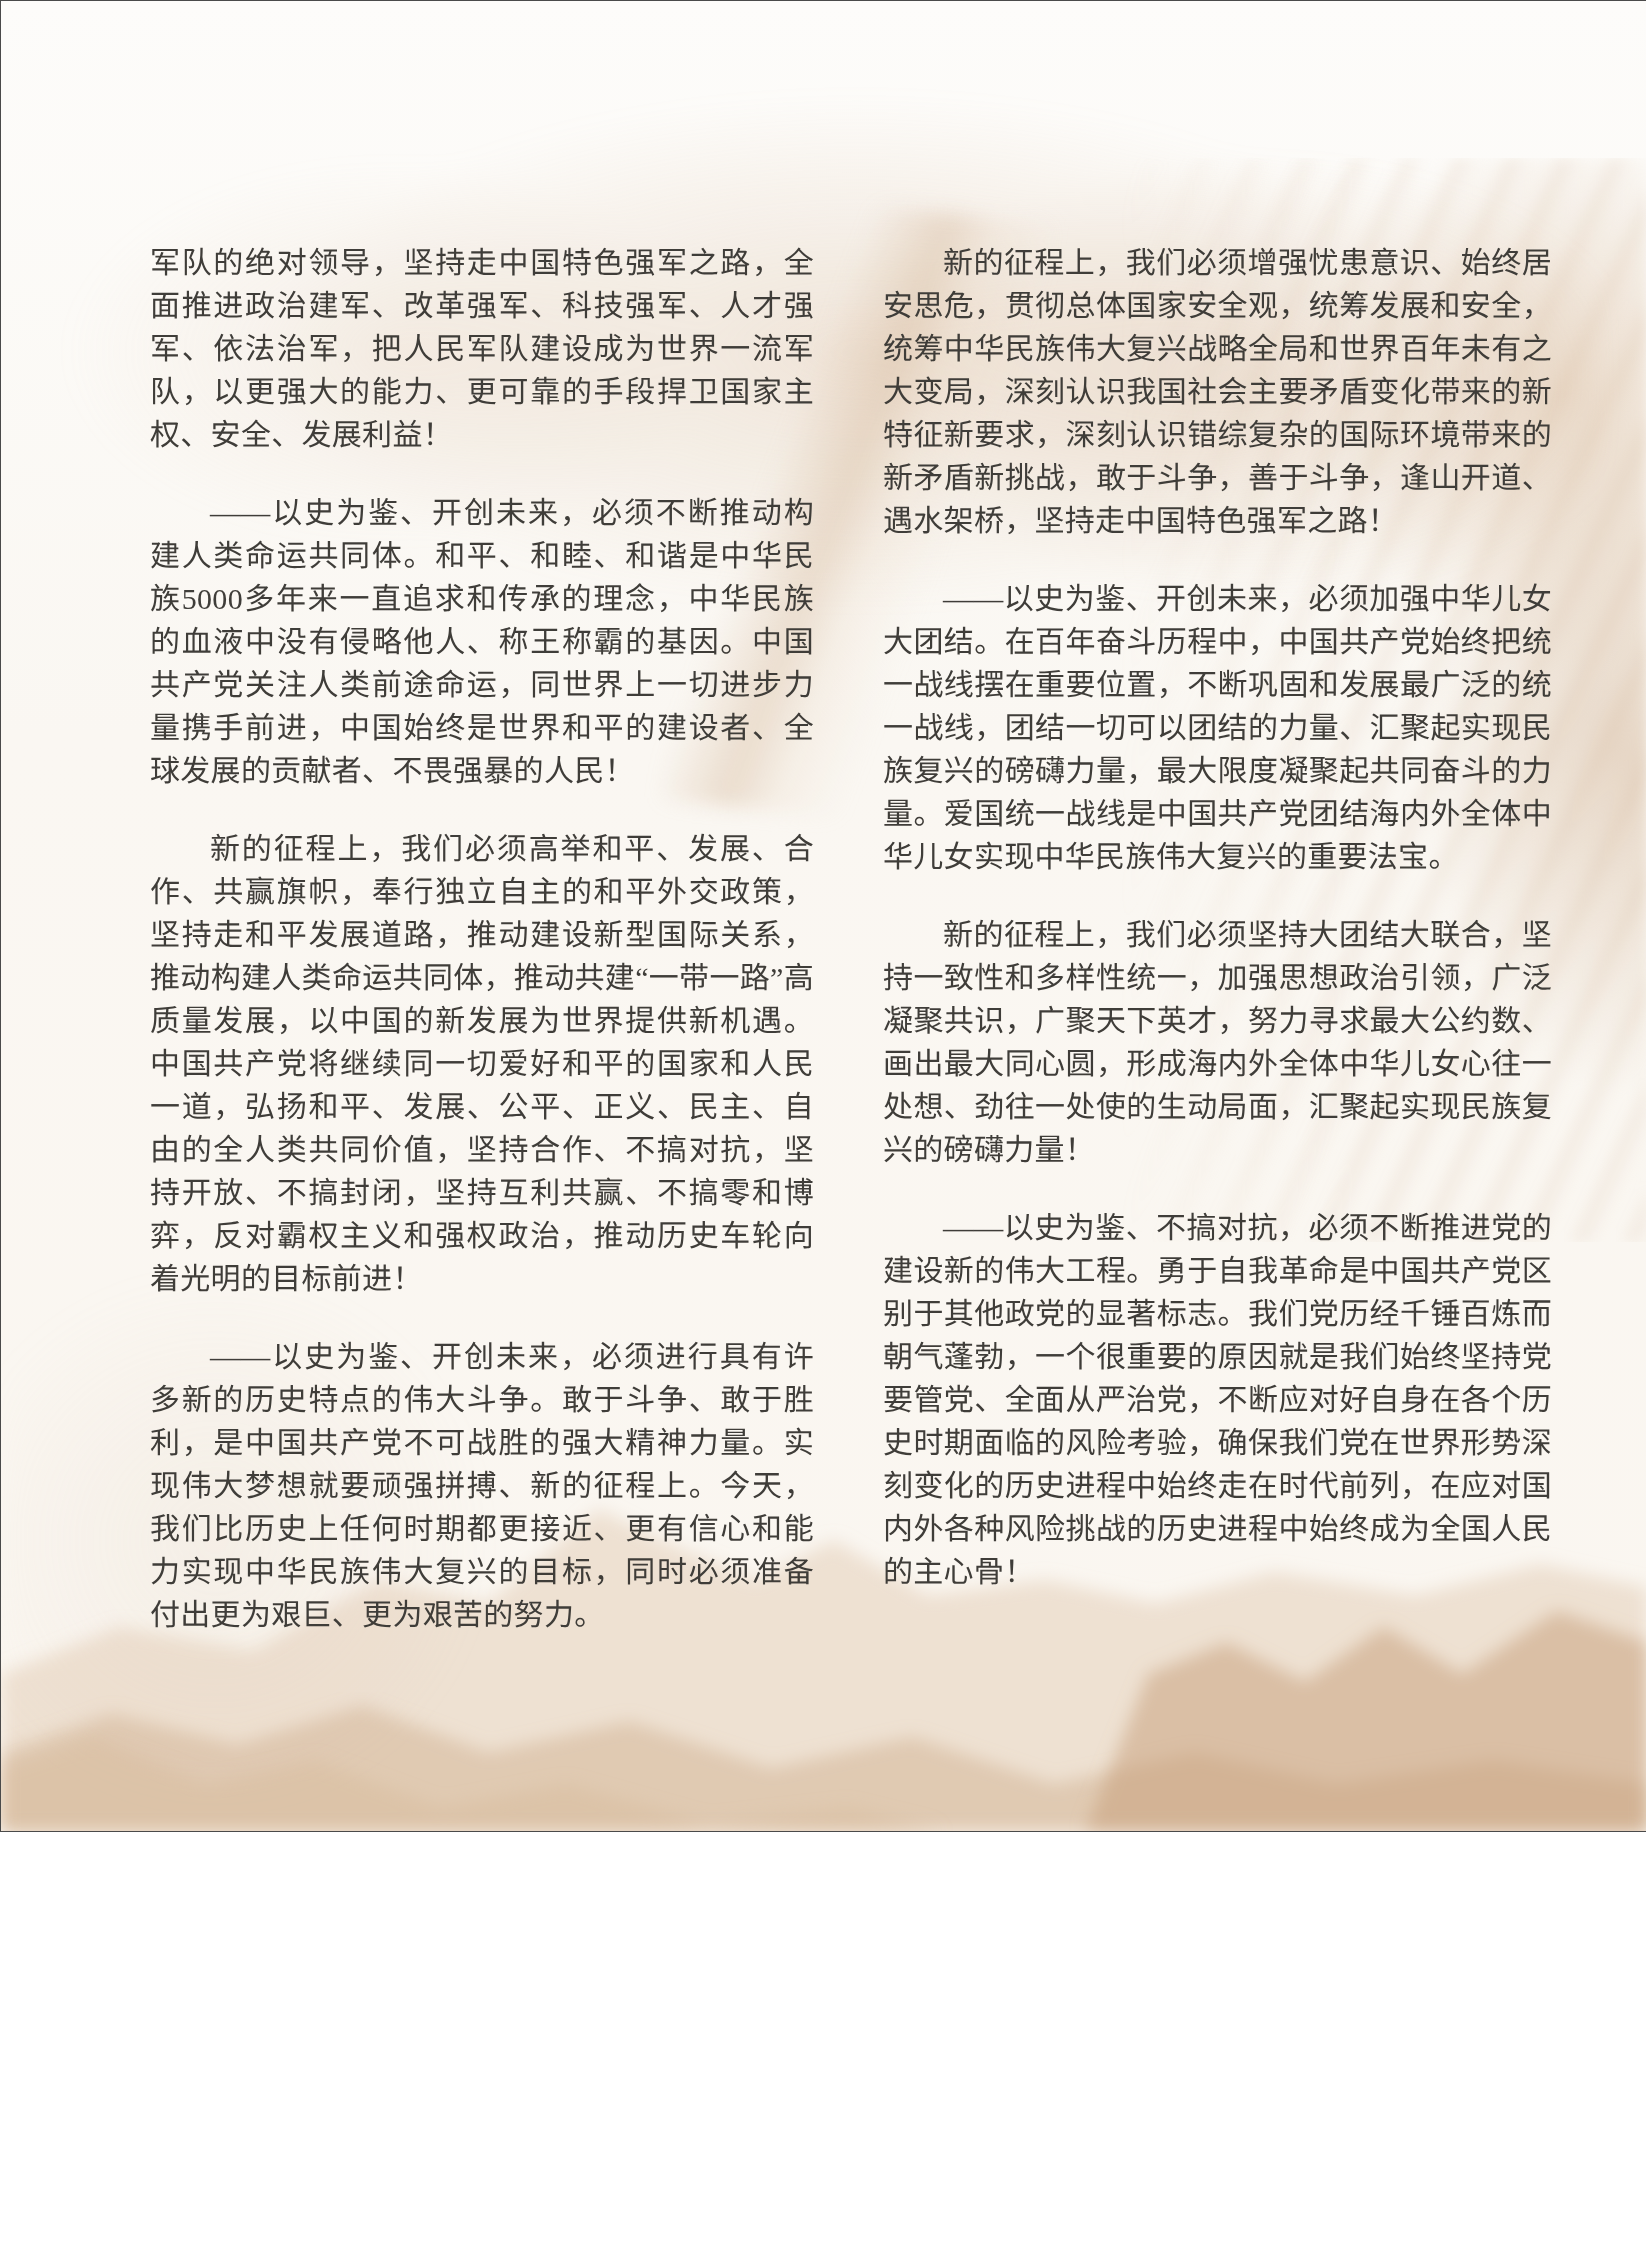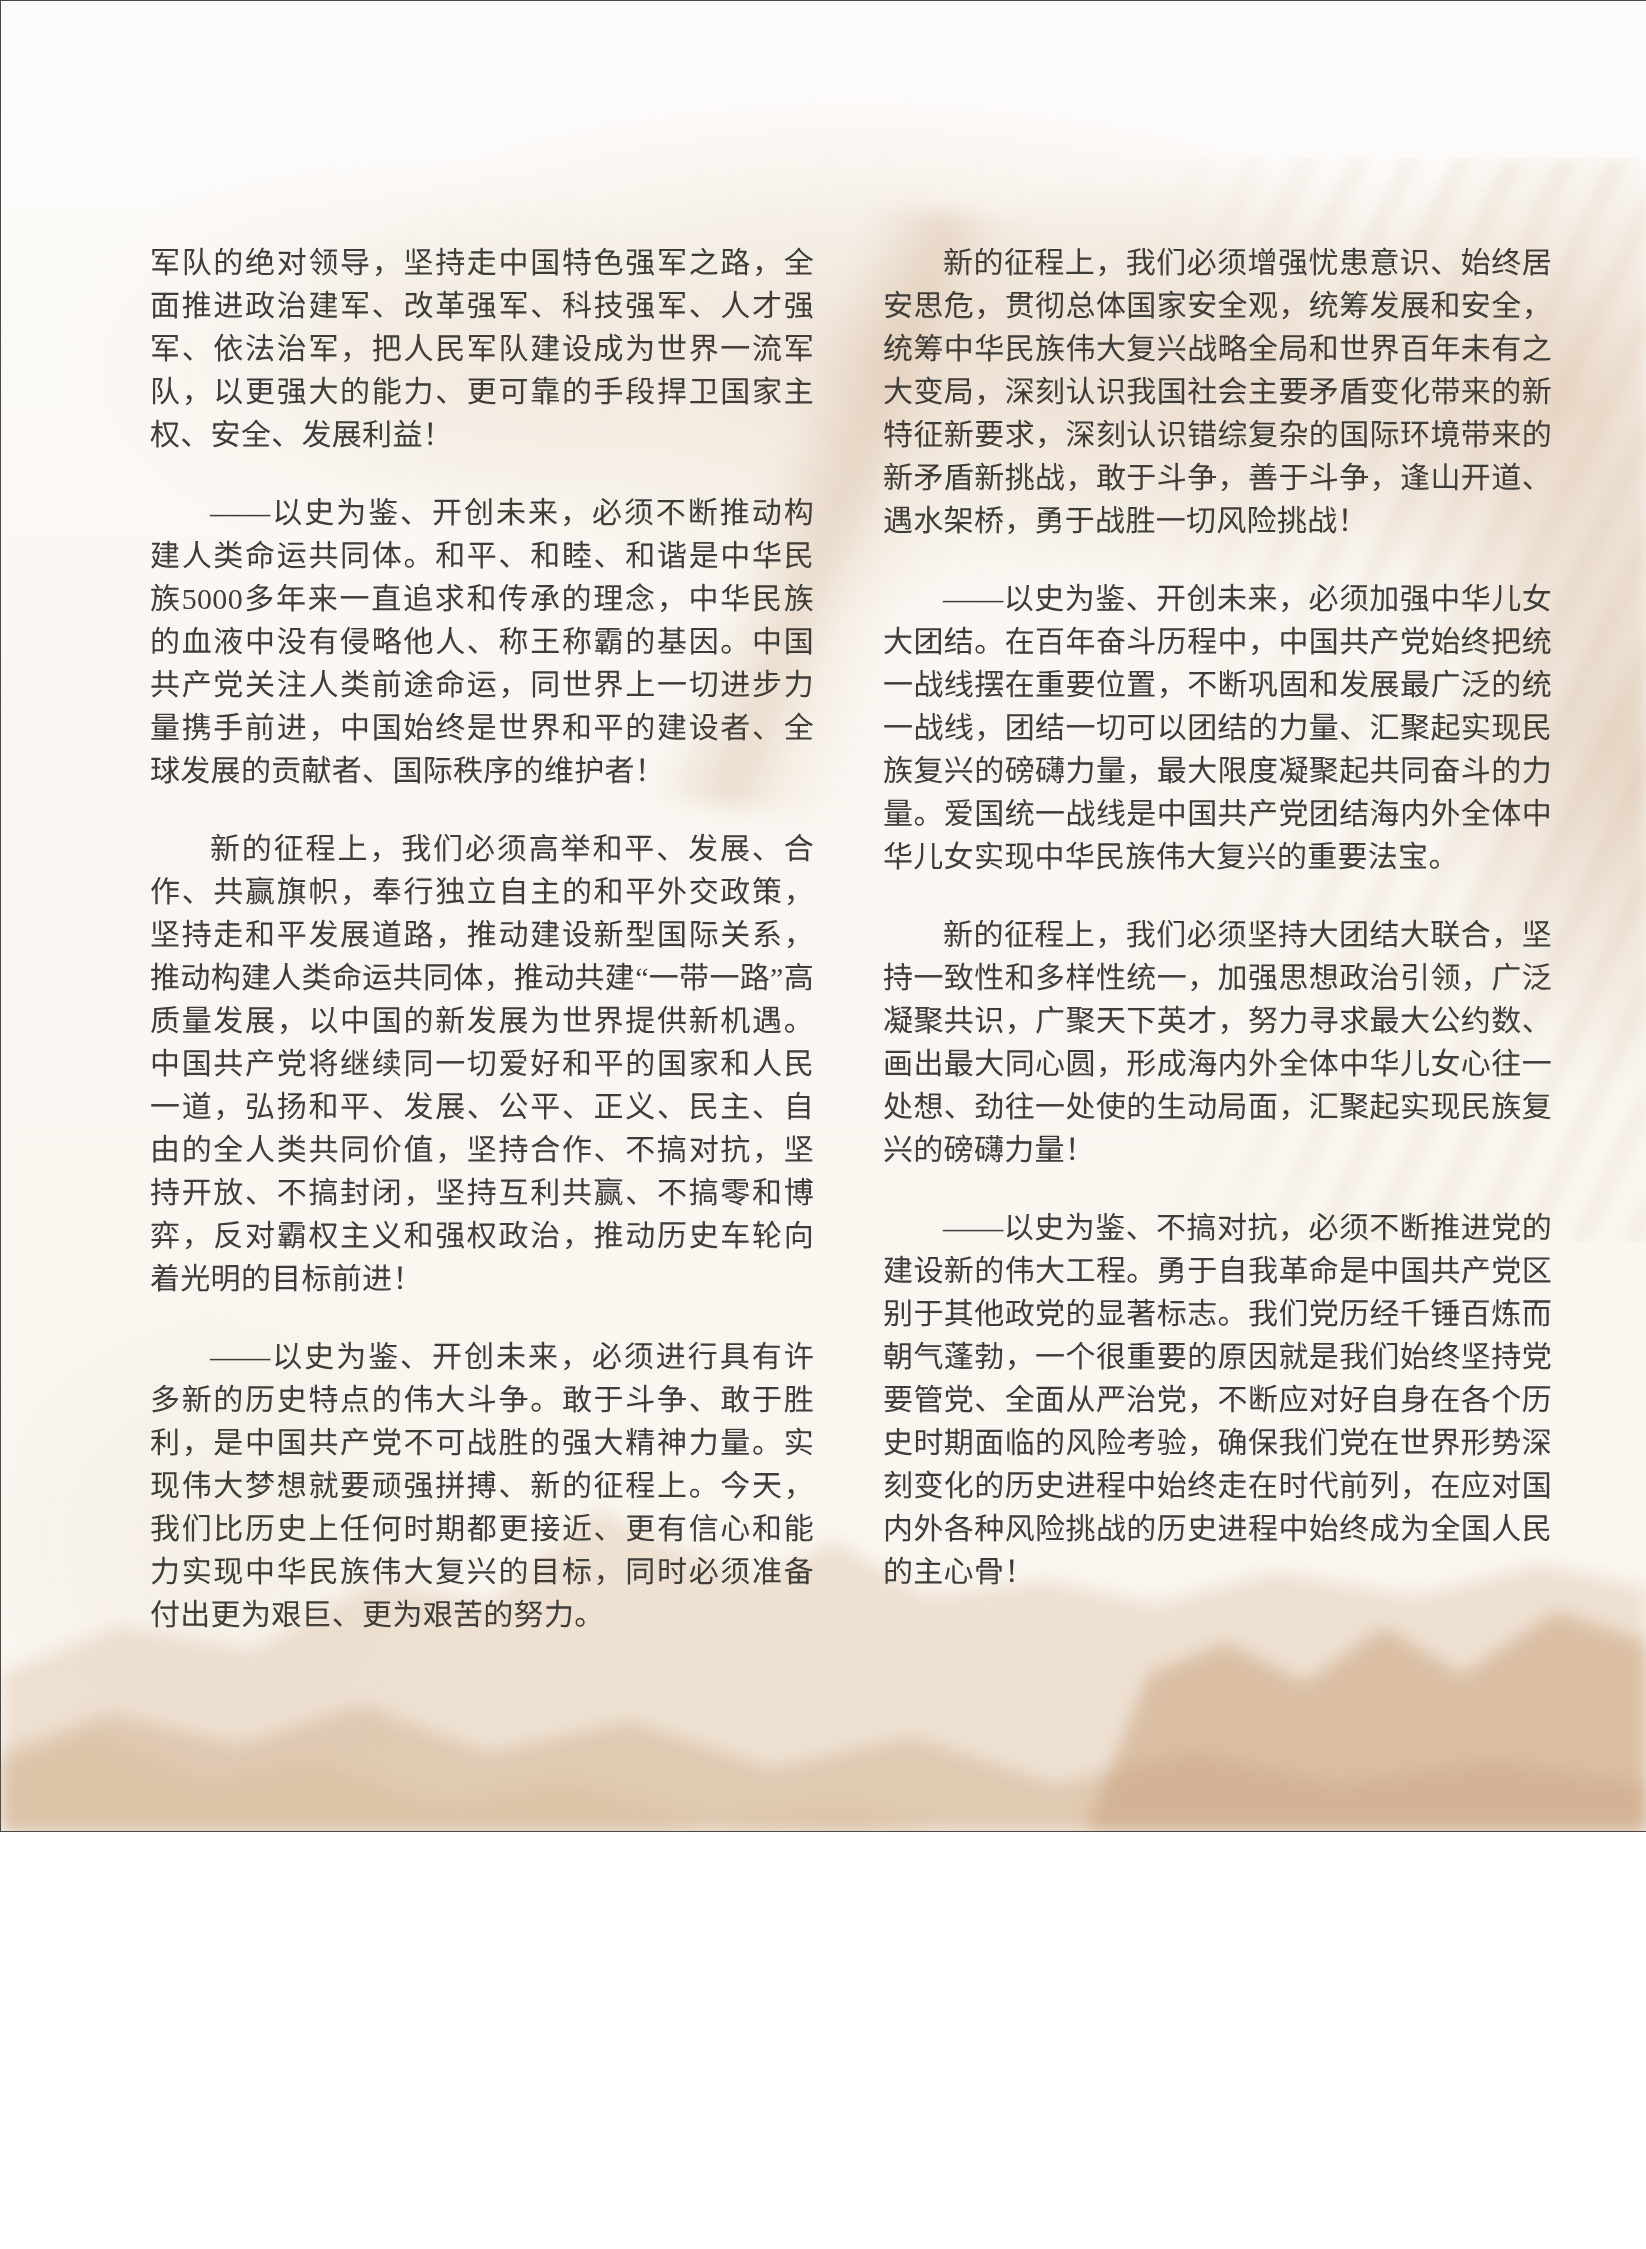"新的征程上，我们必须增强忧患意识、始终居安思危，贯彻总体国家安全观，统筹发展和安" p.para { text: 勇于战胜一切风险挑战 -> 坚持走中国特色强军之路 }
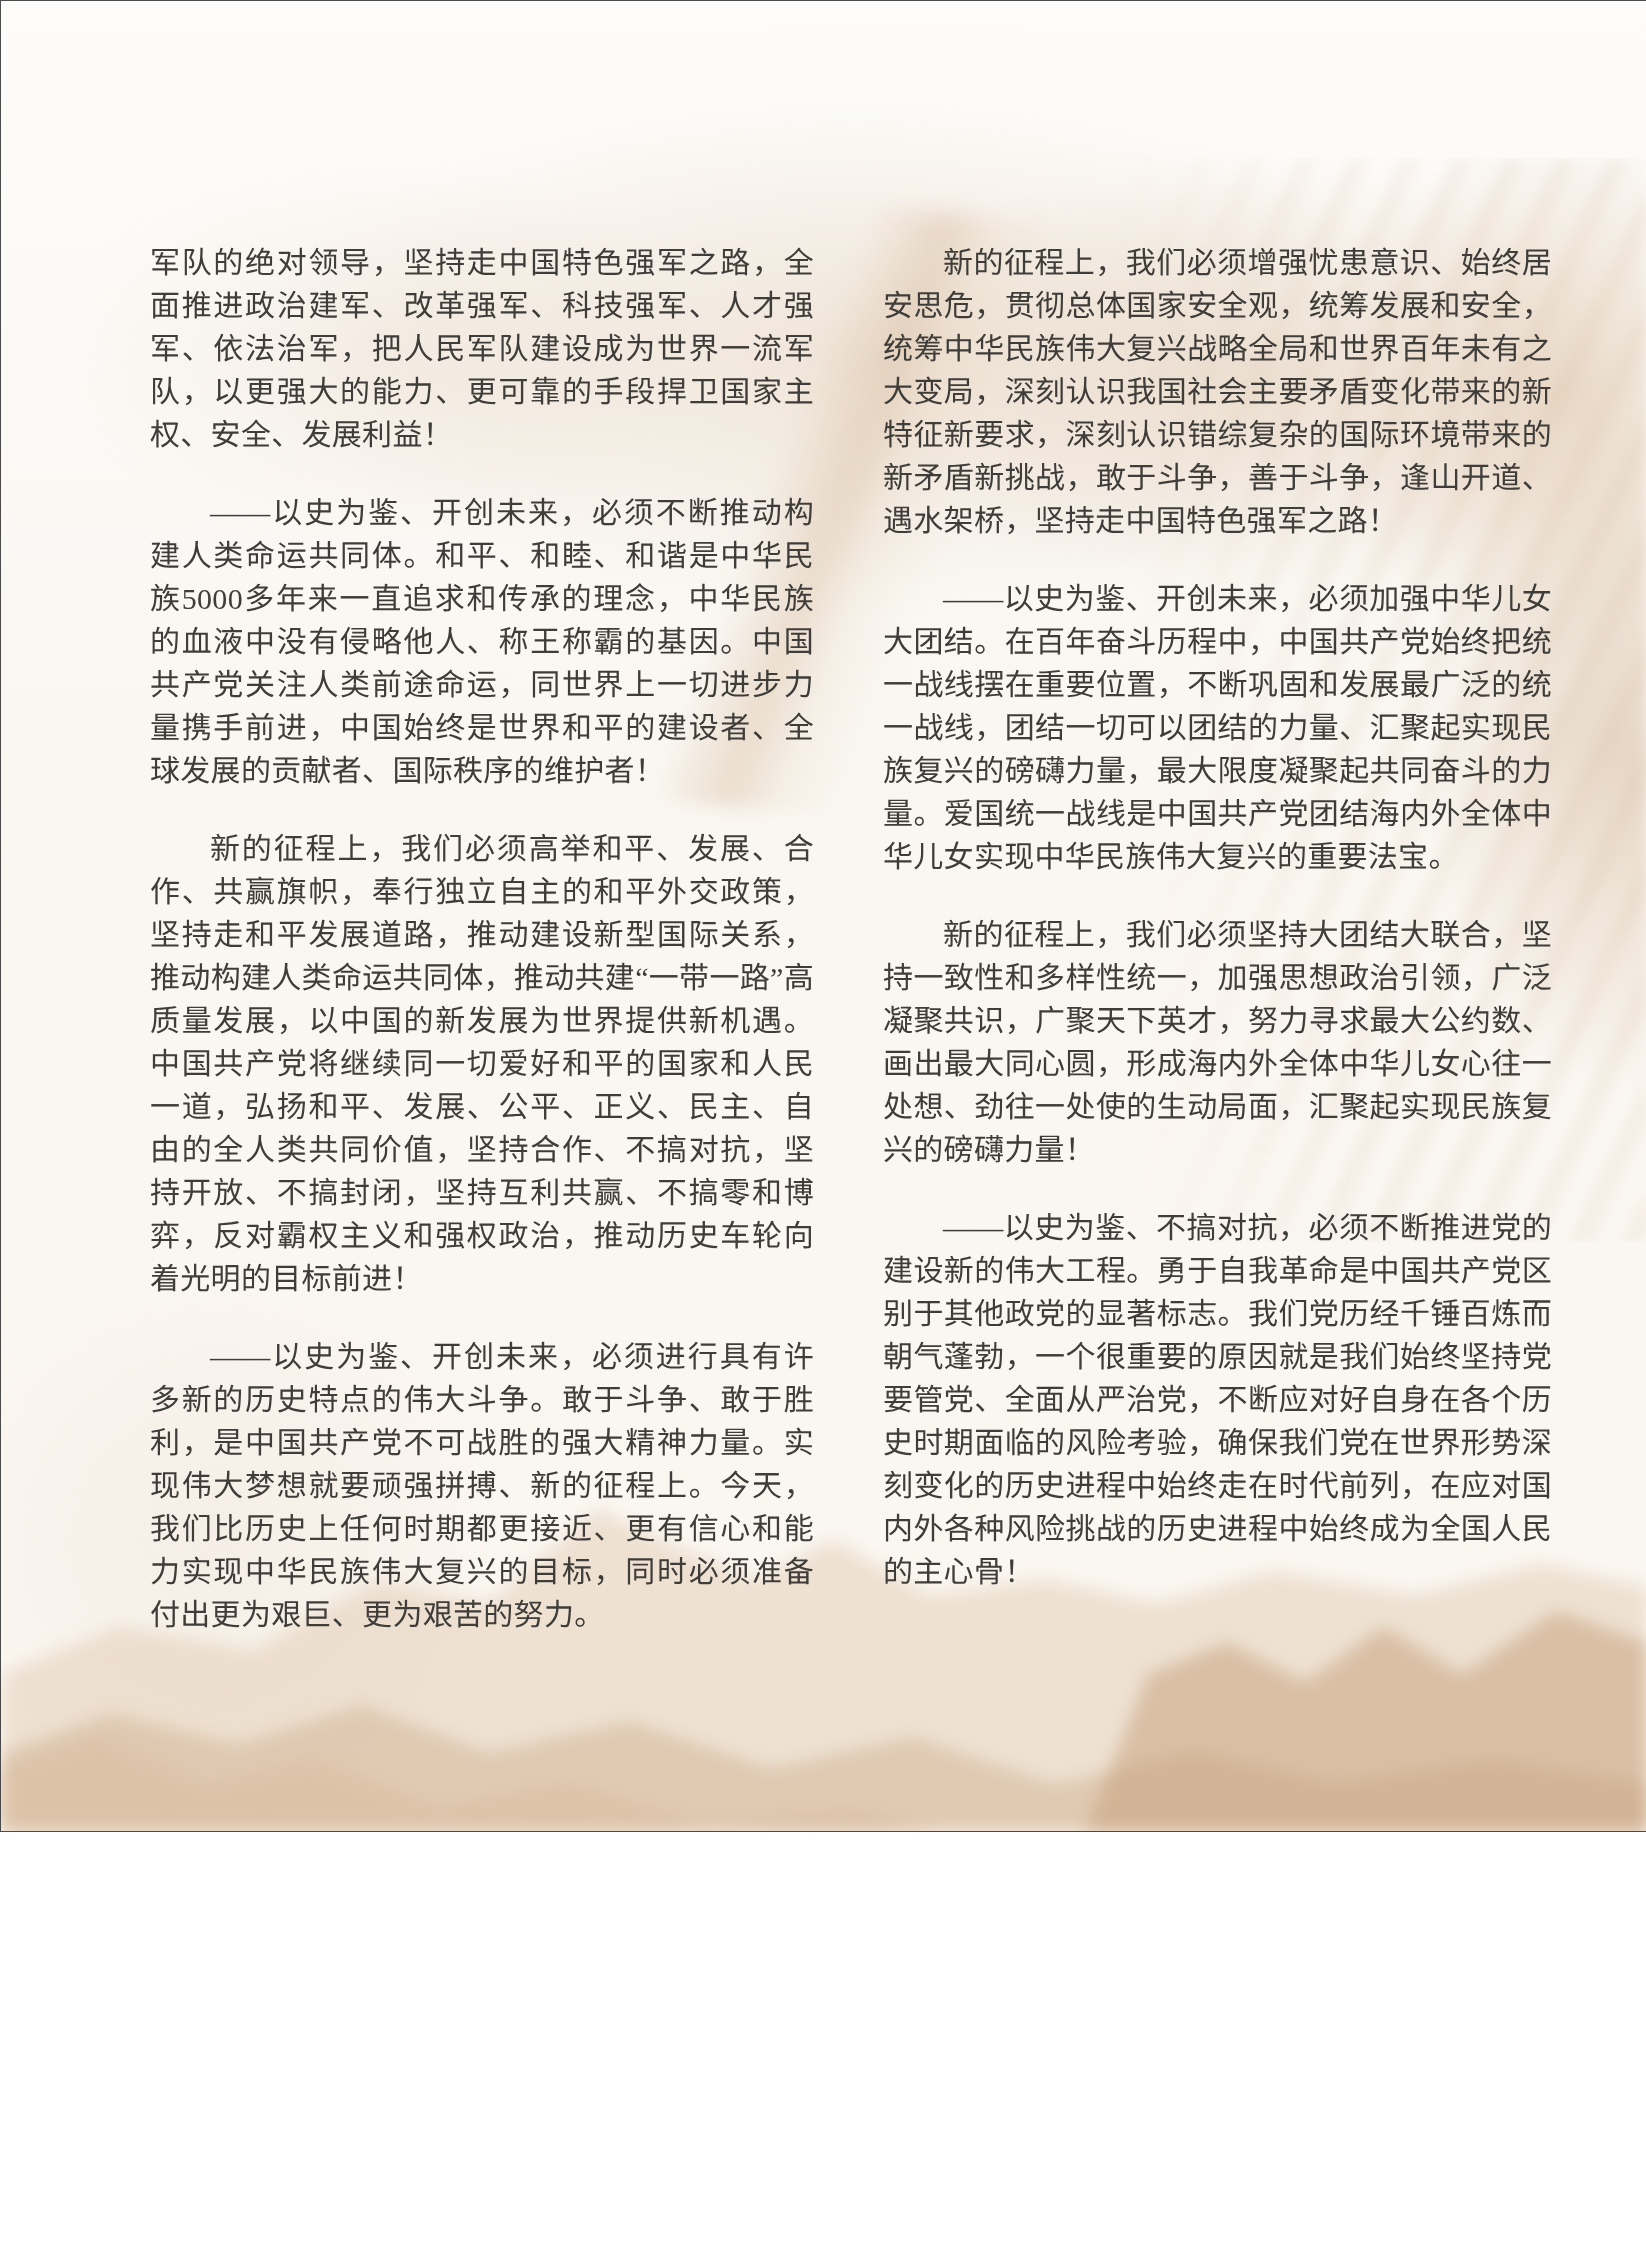"——以史为鉴、开创未来，必须不断推动构建人类命运共同体。和平、和睦、和谐是中华民" p.para { text: 国际秩序的维护者 -> 不畏强暴的人民 }
